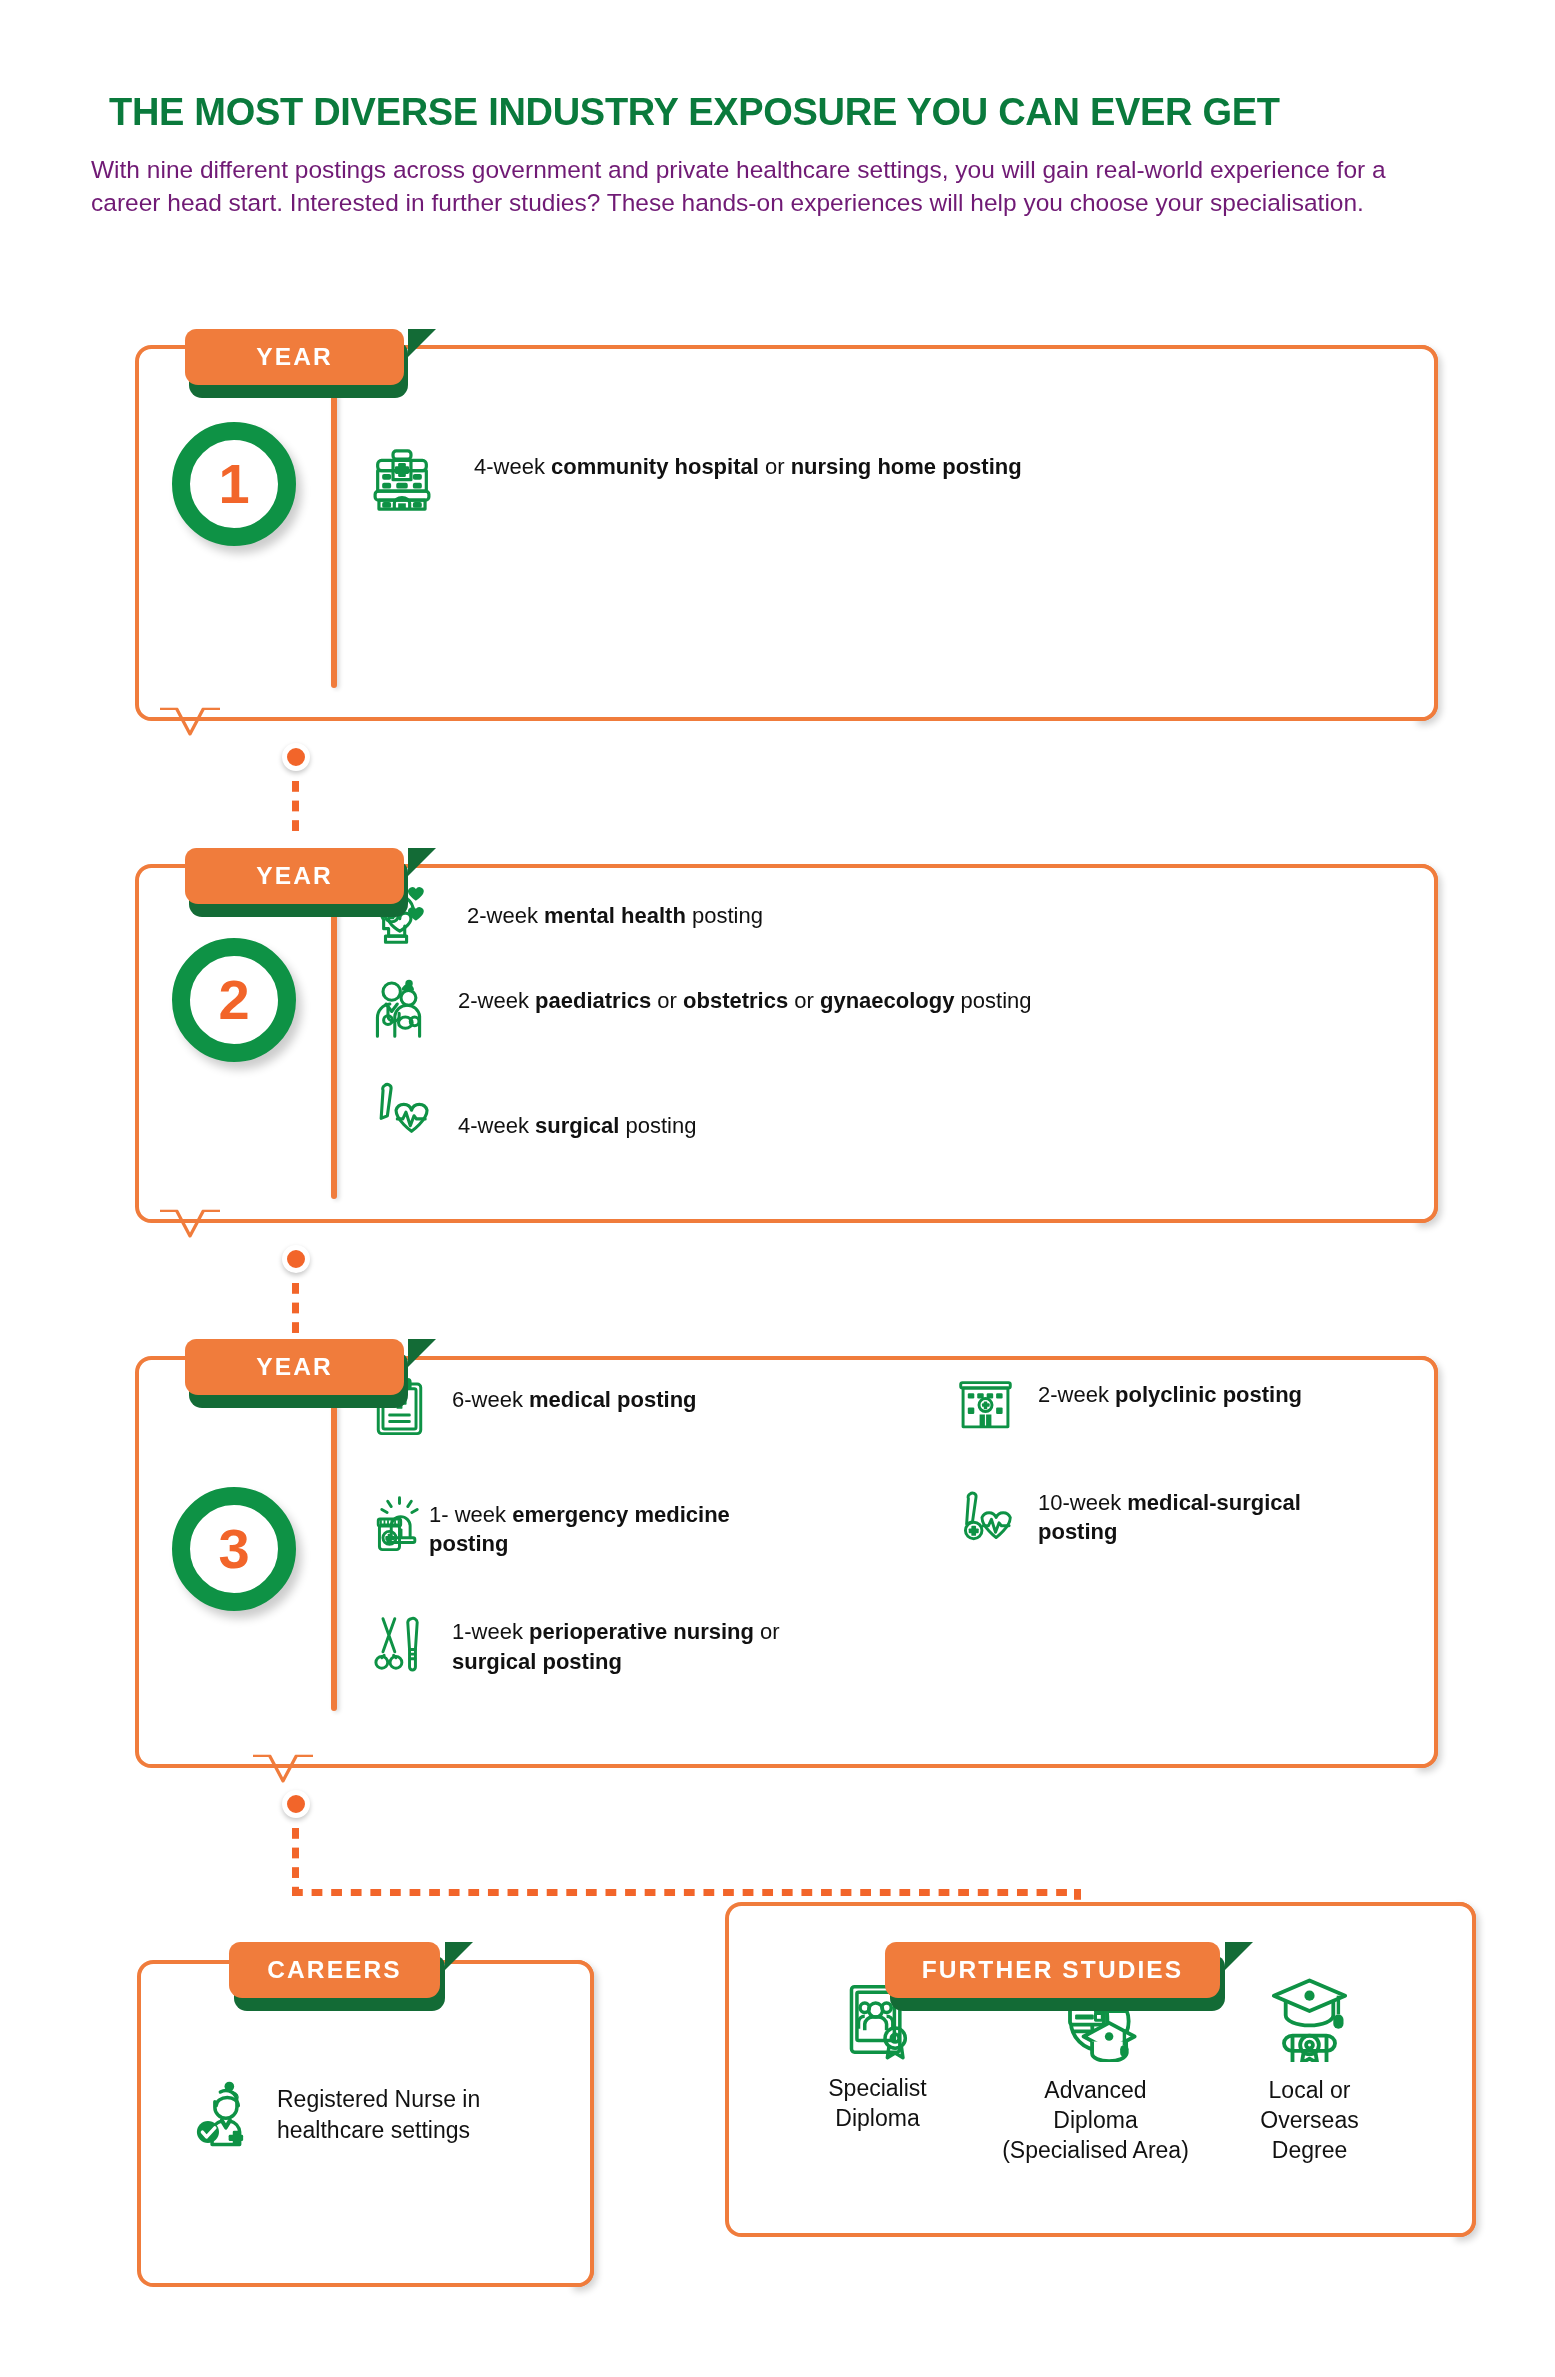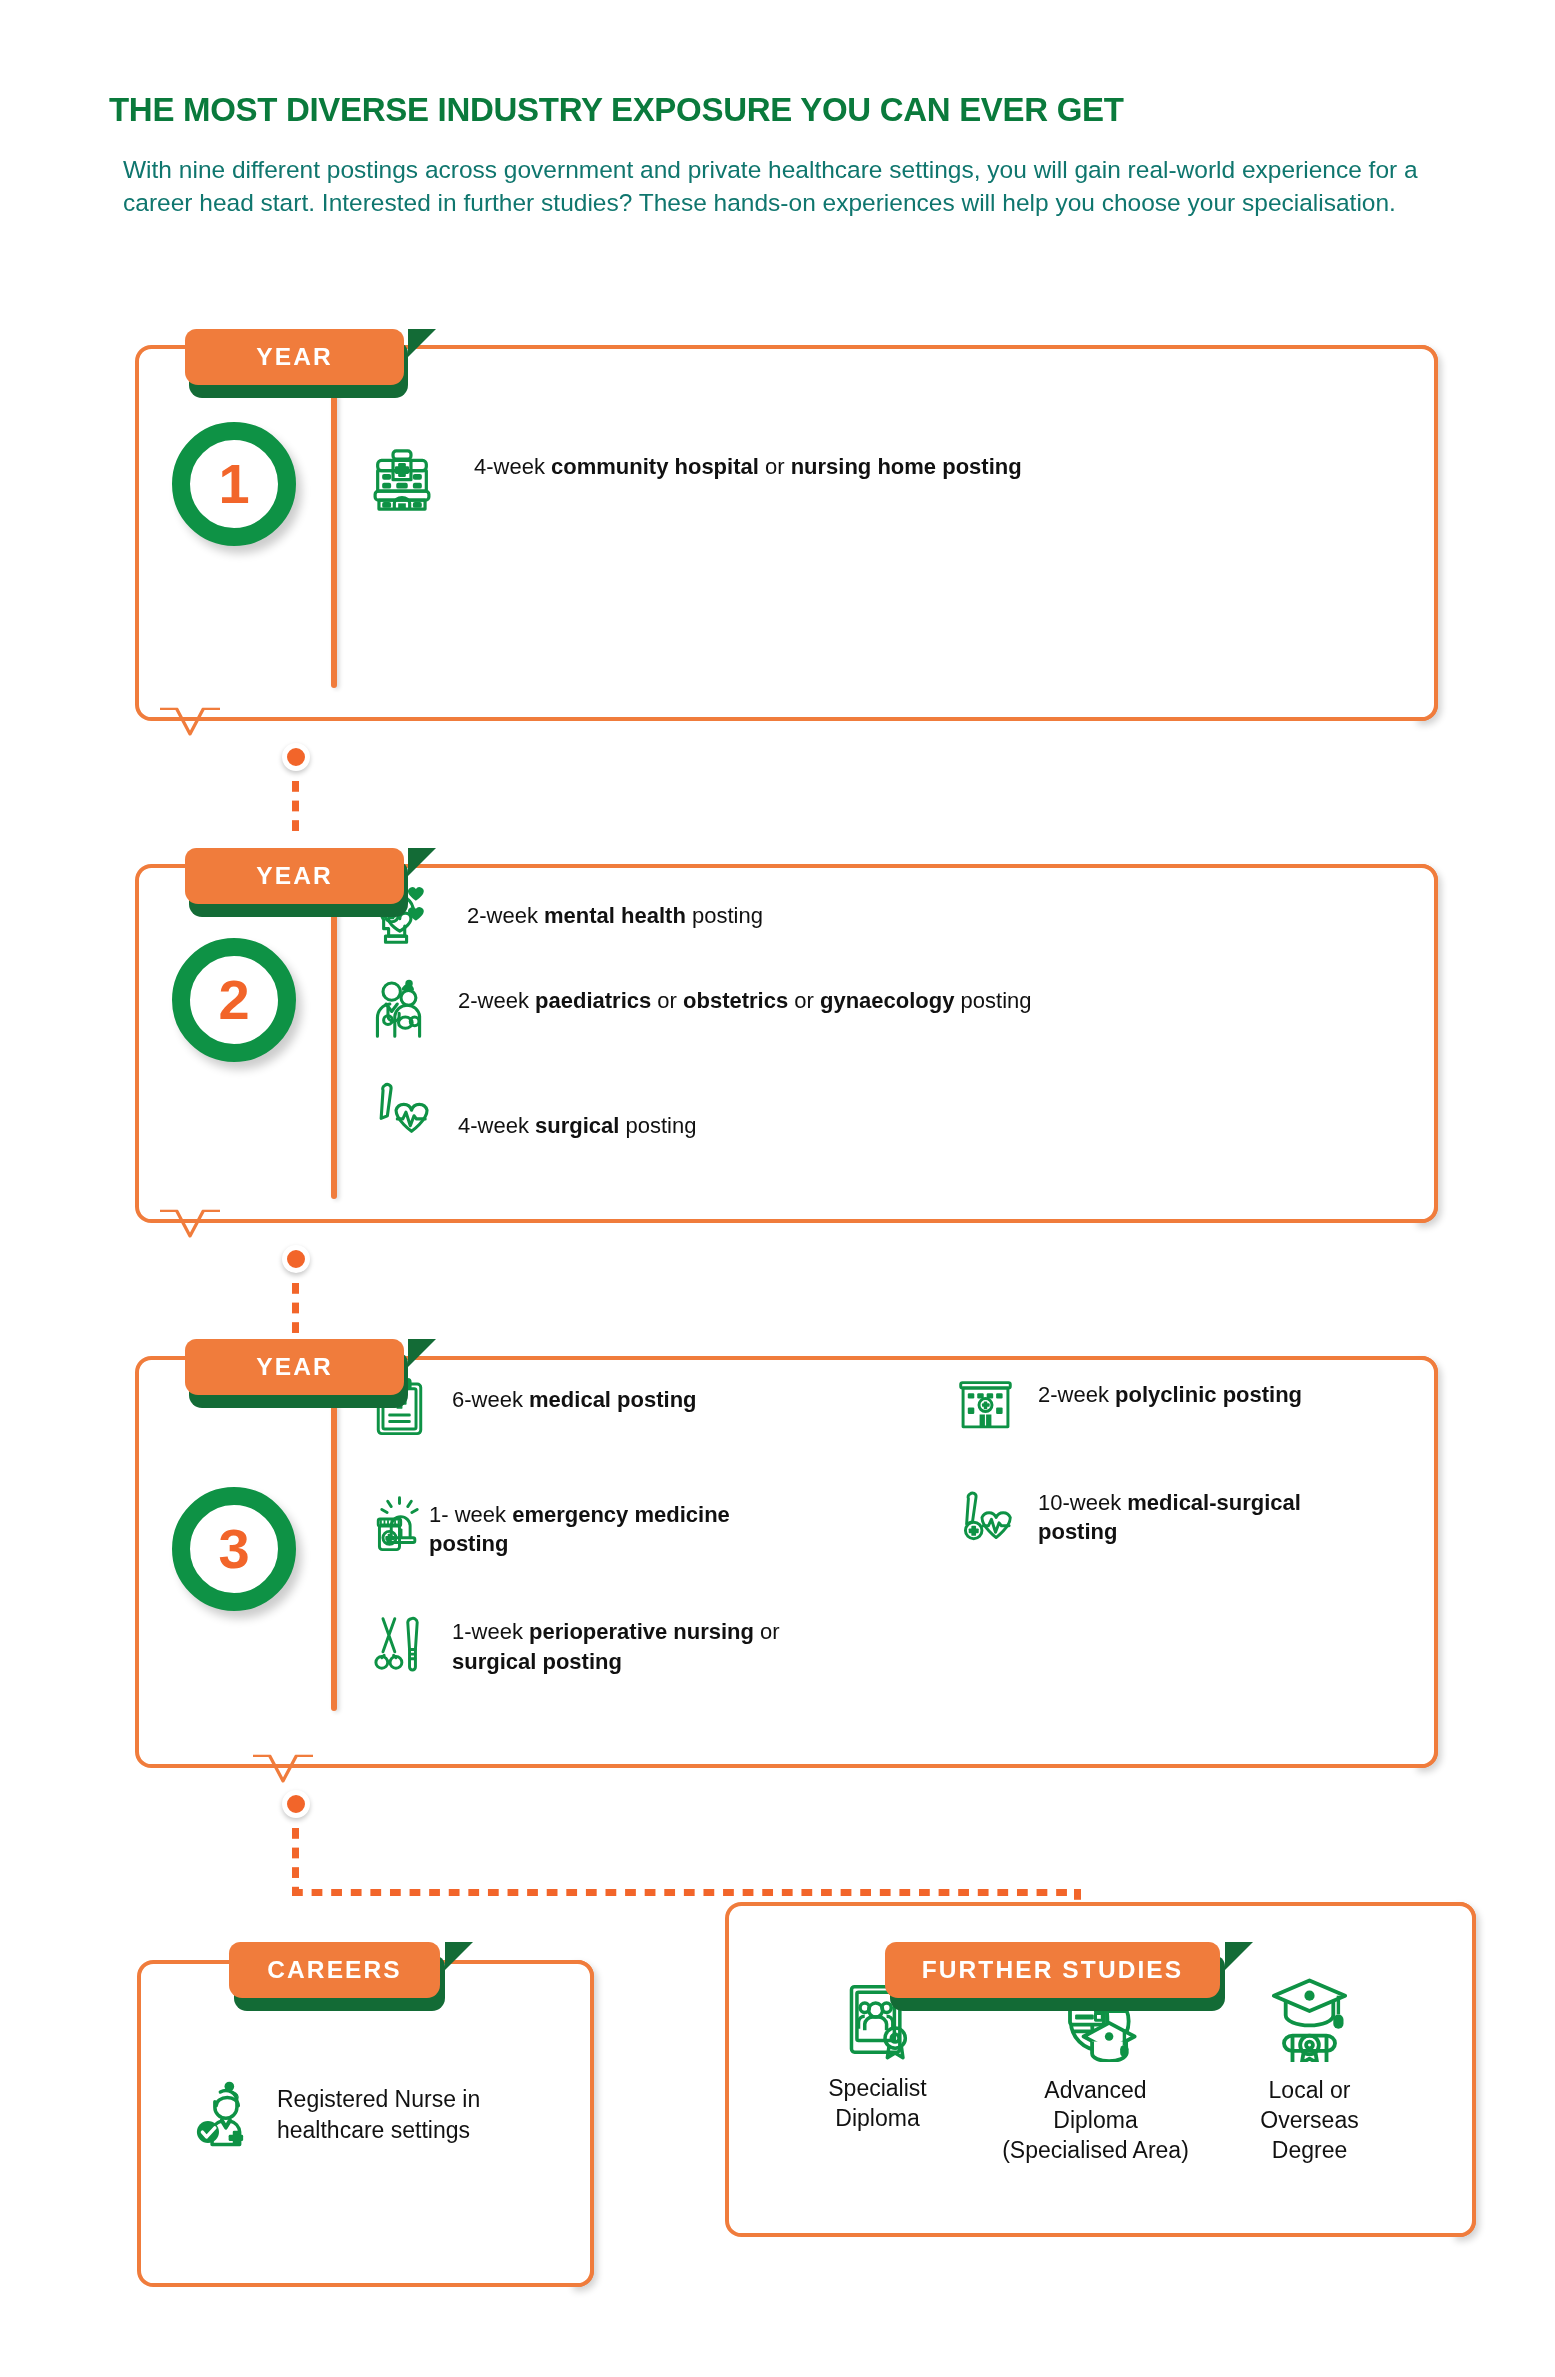"THE MOST DIVERSE INDUSTRY EXPOSURE" .heading { font-size: 33px -> 38px }
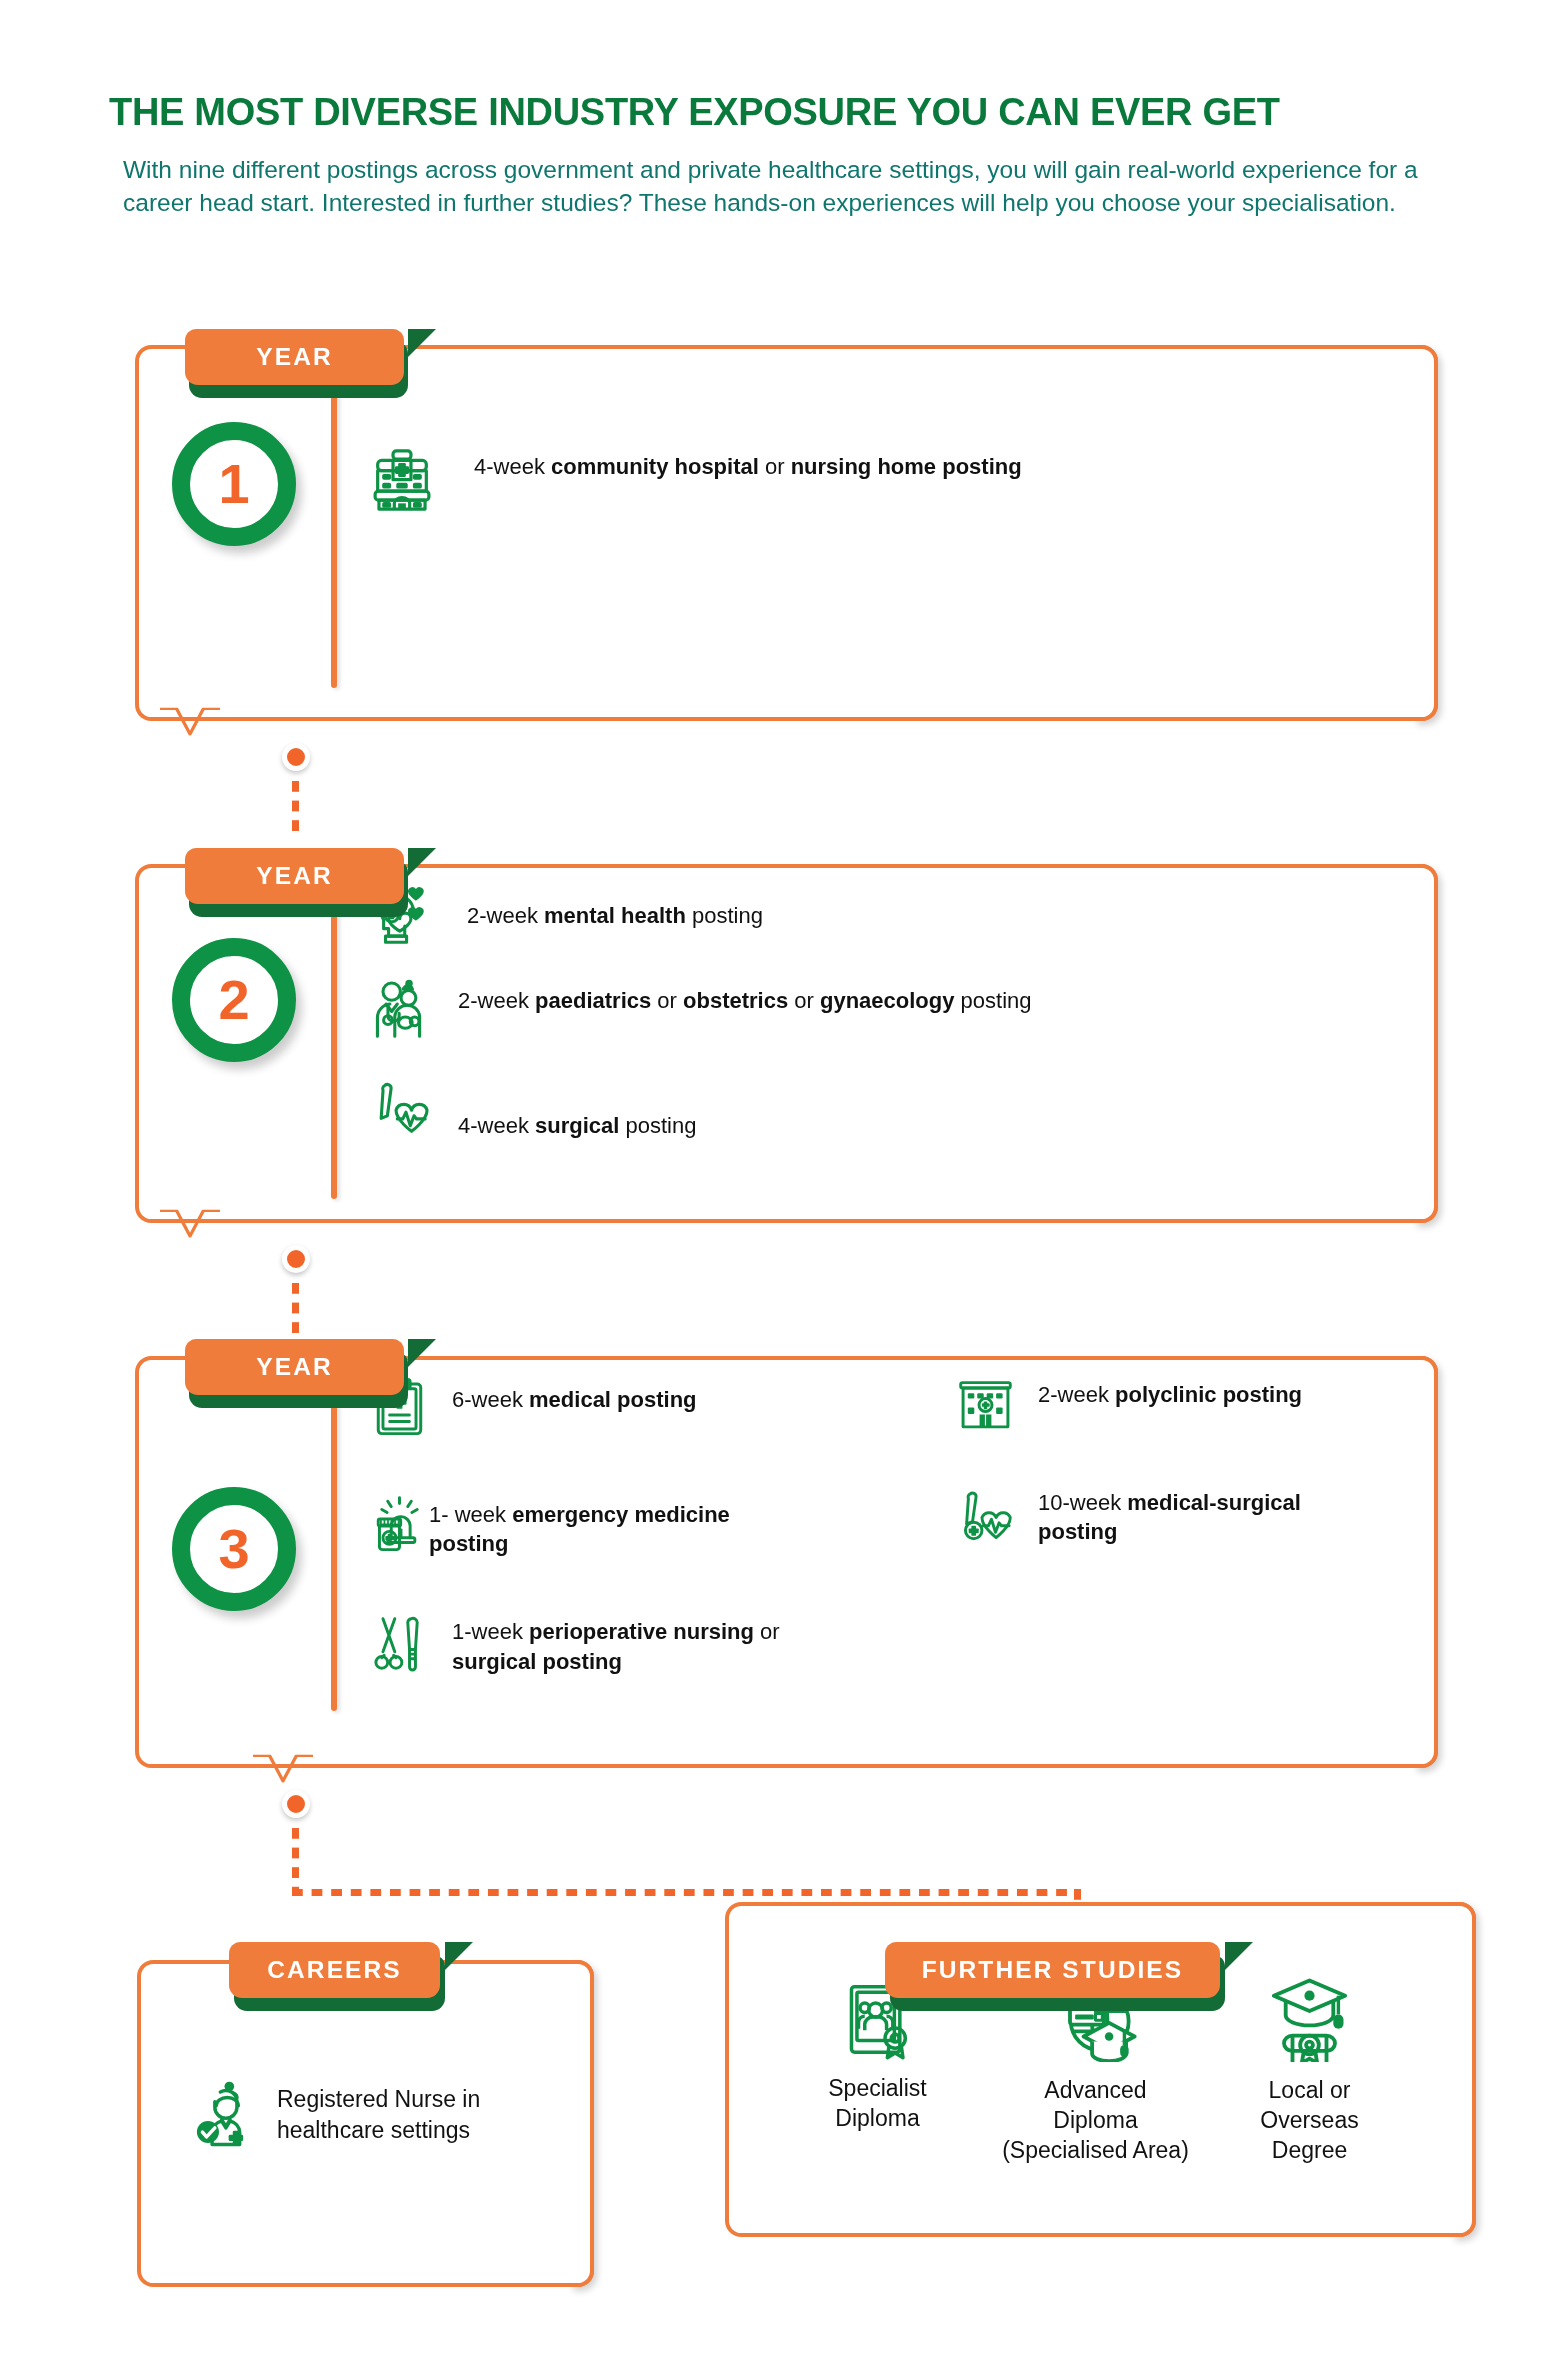"With nine different postings across" .intro { color: #0f766e -> #701a75; left: 123px -> 91px }
